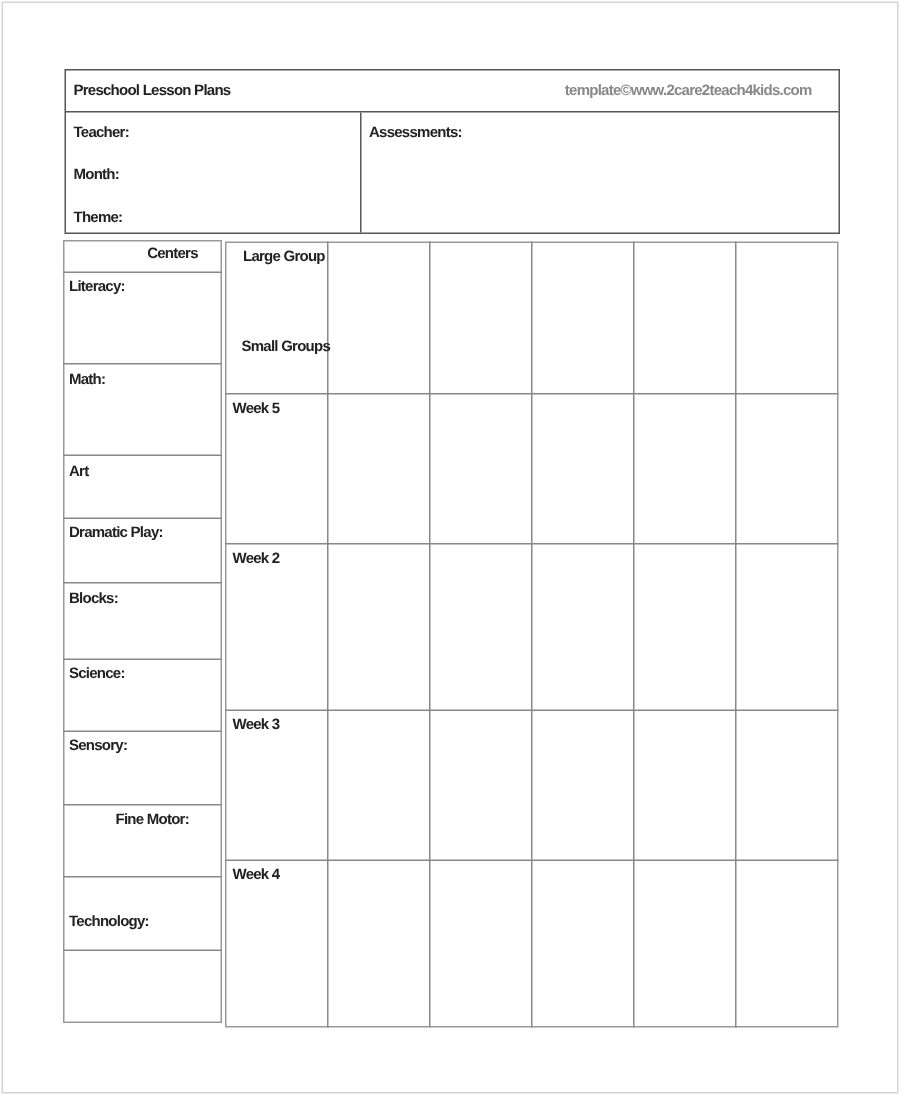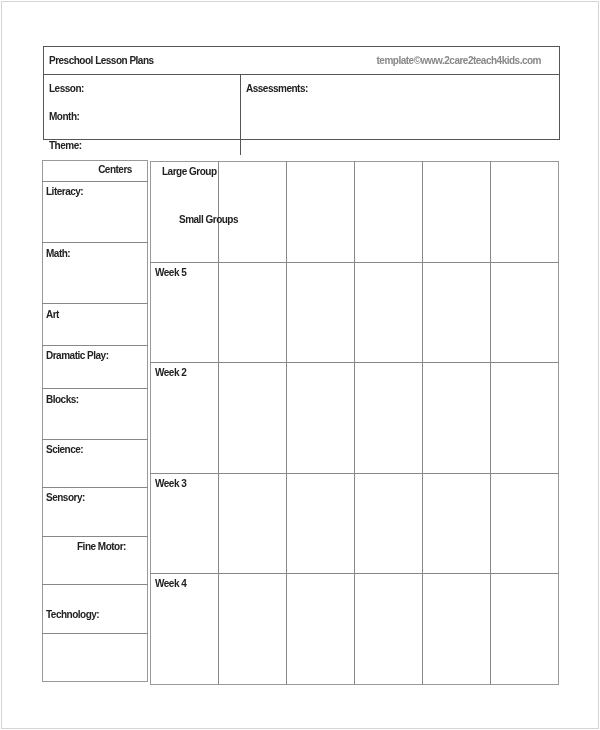"Preschool Lesson Plans" .hdr-box { height: 94px -> 110px }
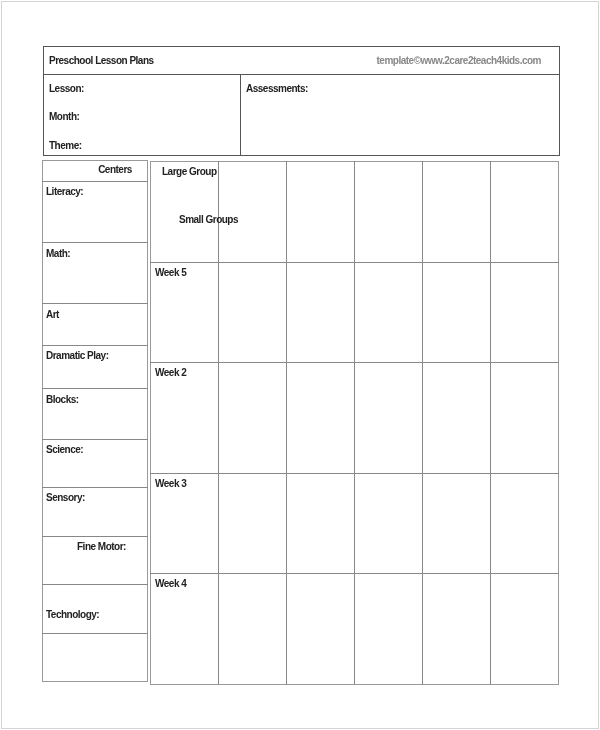"Lesson:" span.abs { text: Lesson -> Teacher }
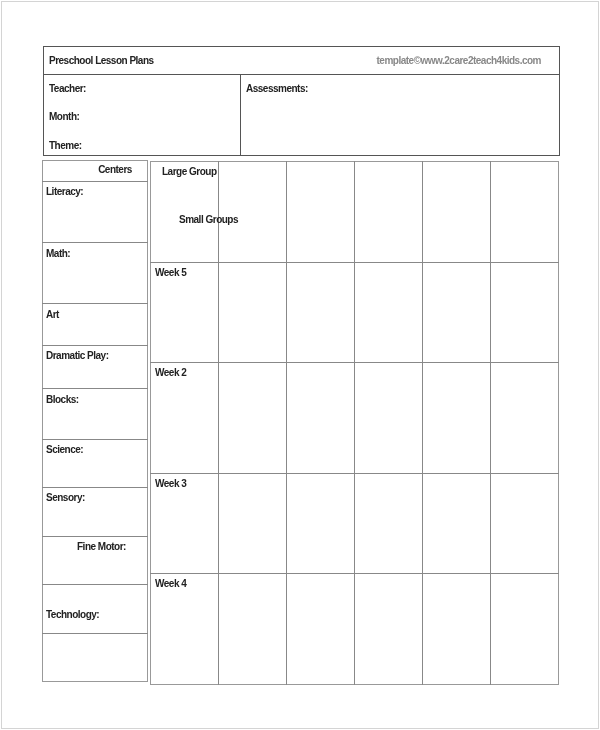"Small Groups" span.abs { margin-left: 18px -> none; top: 212px -> 224px }
